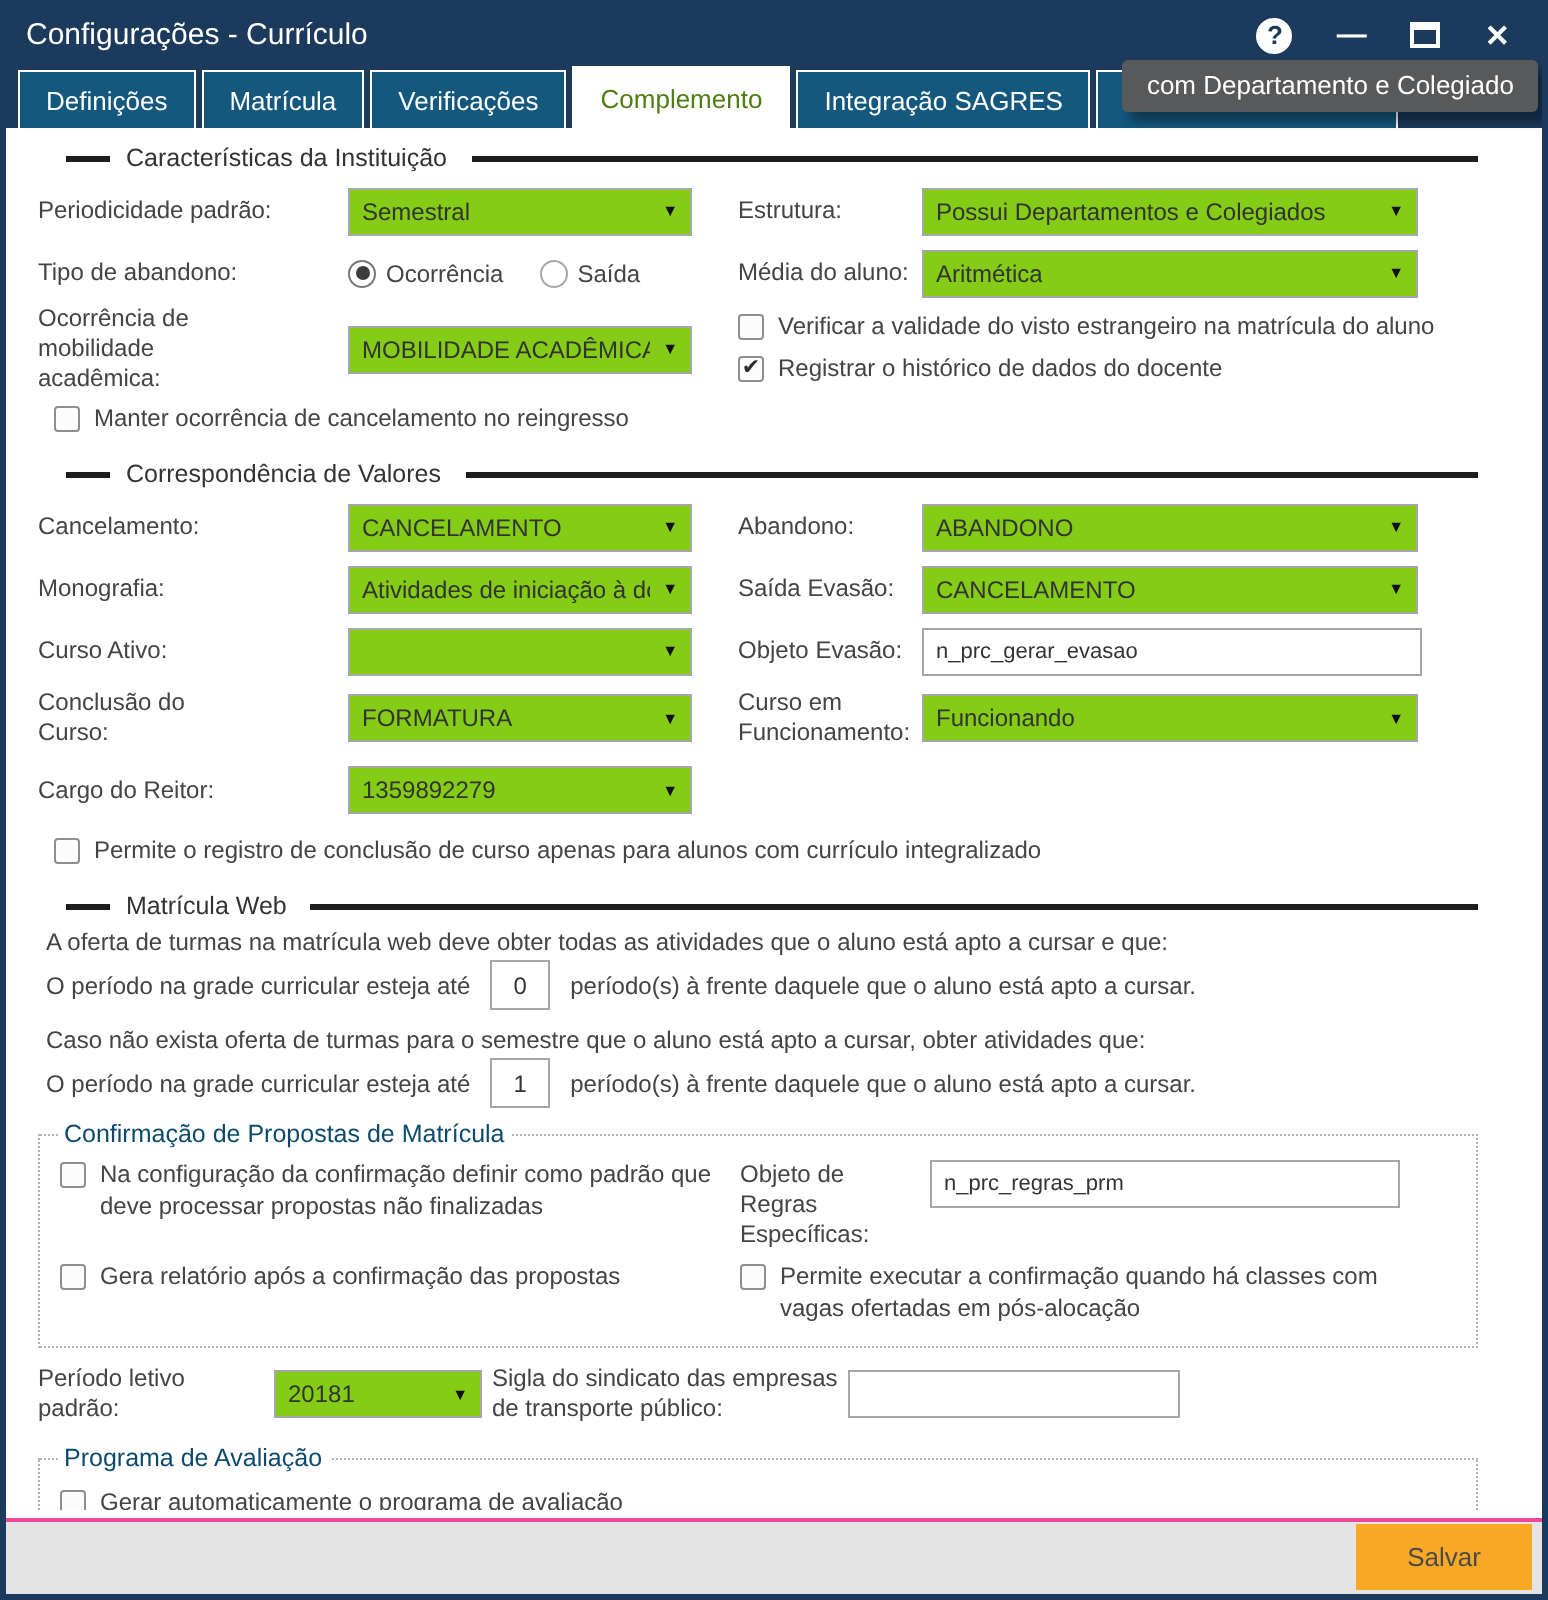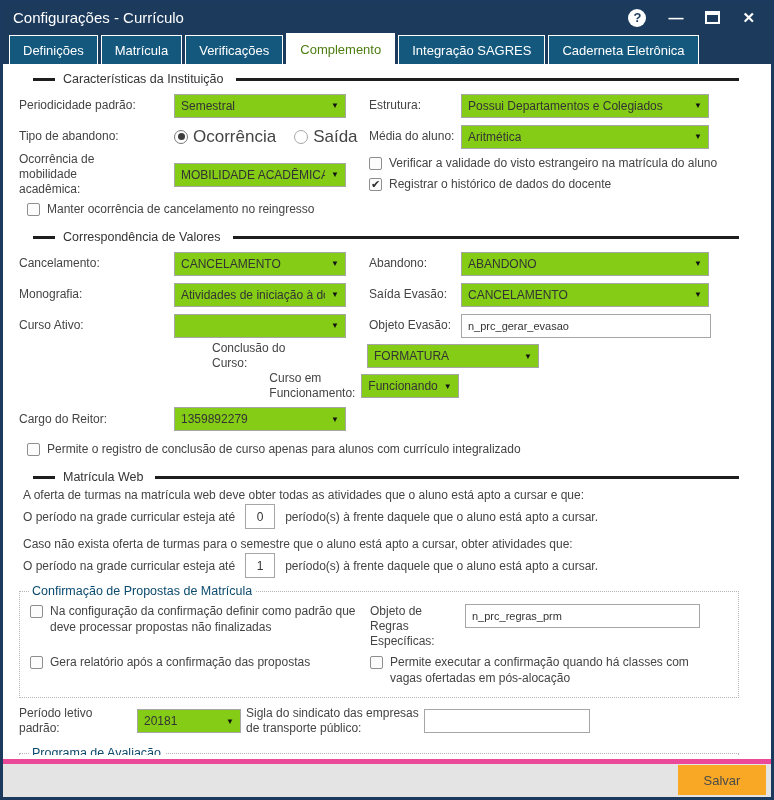"com Departamento e Colegiado" div.tooltip { html: none -> <div>com Departamento e Colegiado</div> }
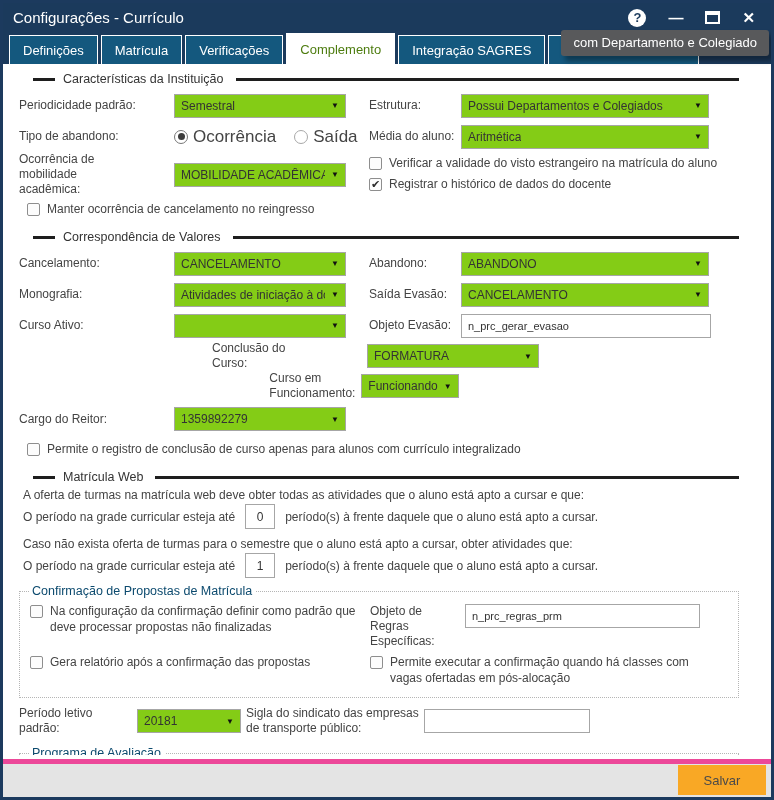"Ocorrência" .radioline { font-size: 17px -> 12px }
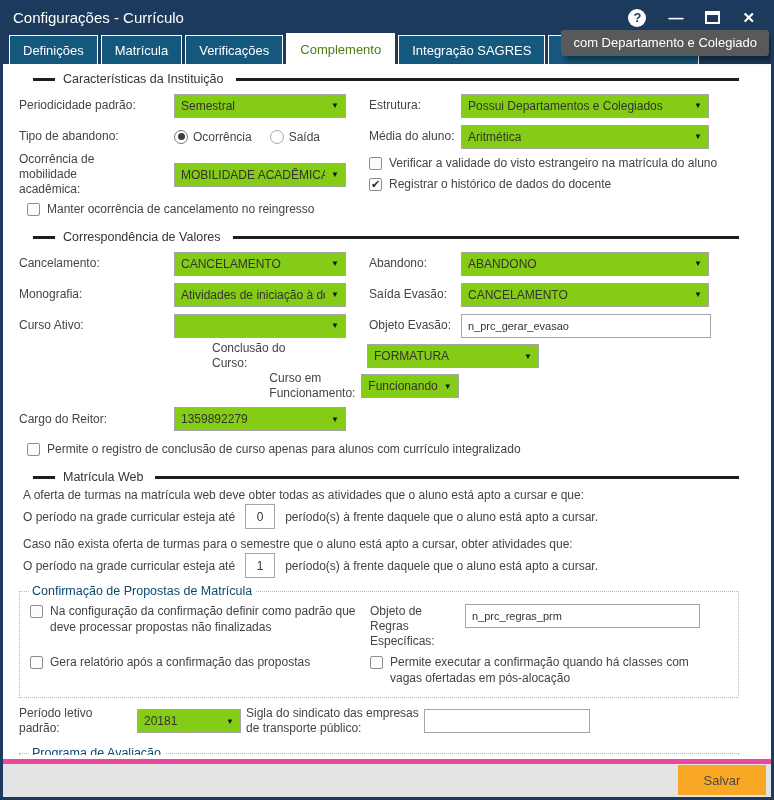"Conclusão do Curso:" div.row { flex-direction: column -> none }
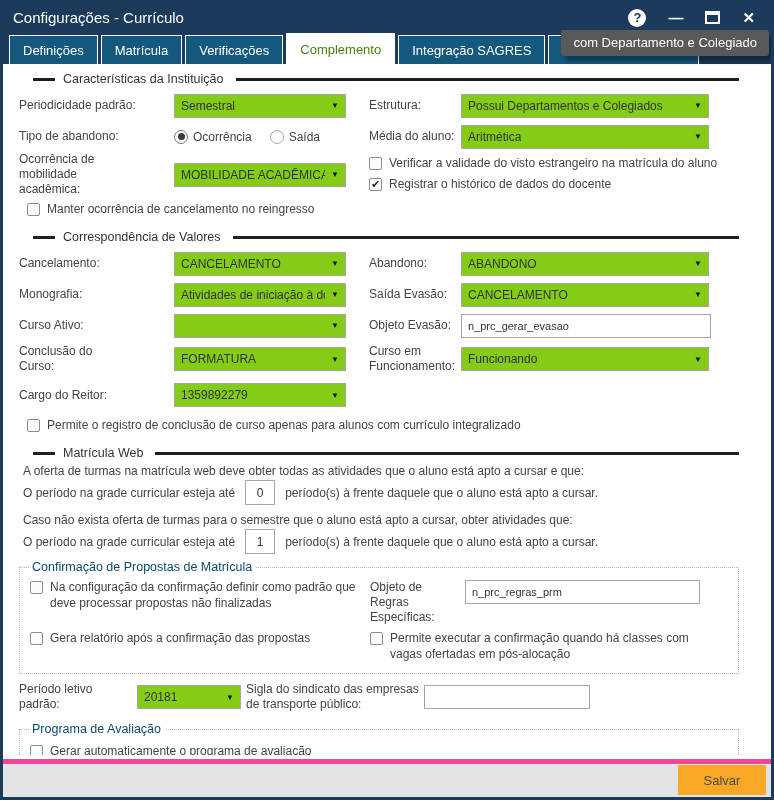"Salvar" .footer { border-top: 5px solid #ec4899 -> 2px solid #ec4899 }
